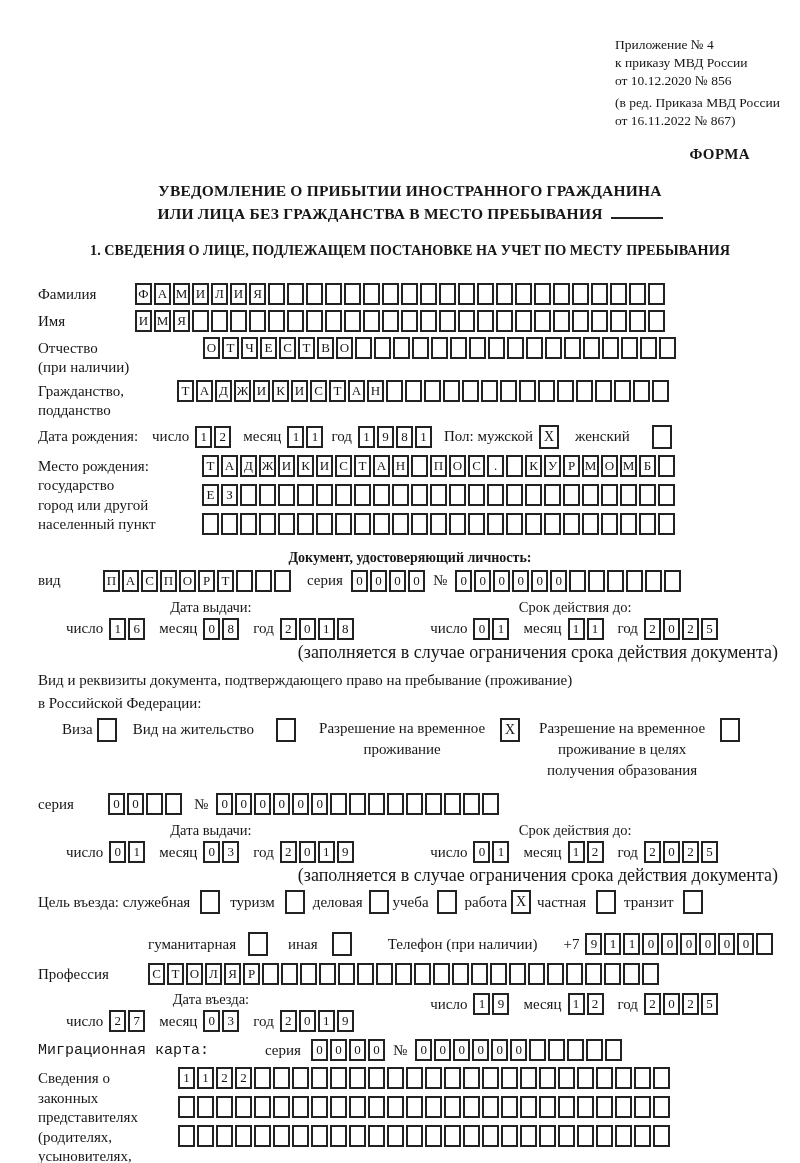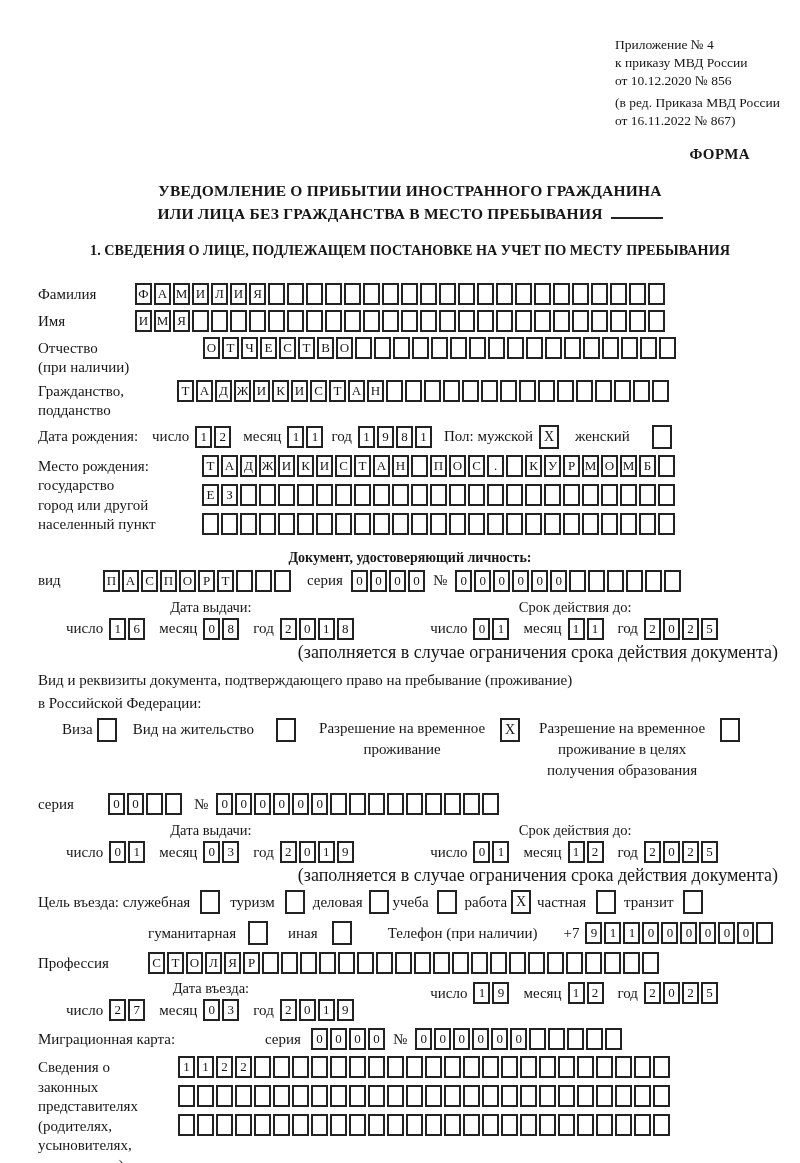"гуманитарная" div.irow { margin-top: 7px -> 18px }
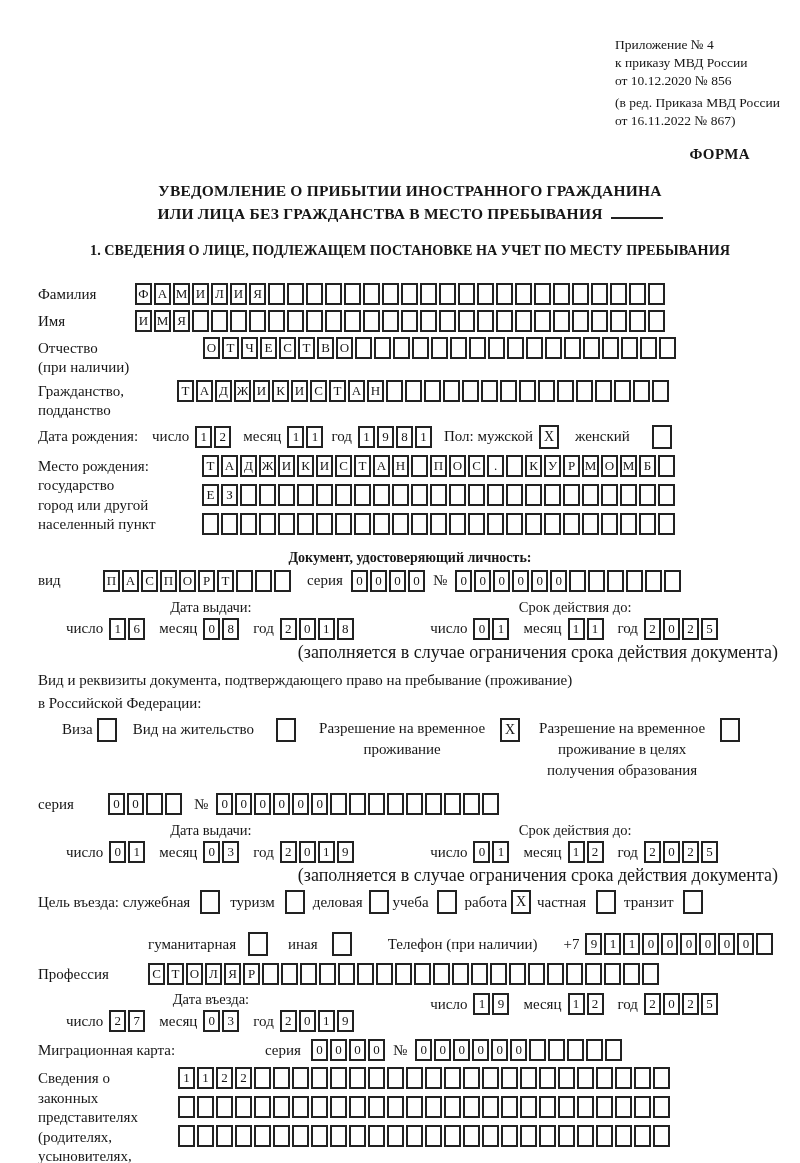"Миграционная карта:" .w227 { font-family: none -> Liberation Mono, monospace }
